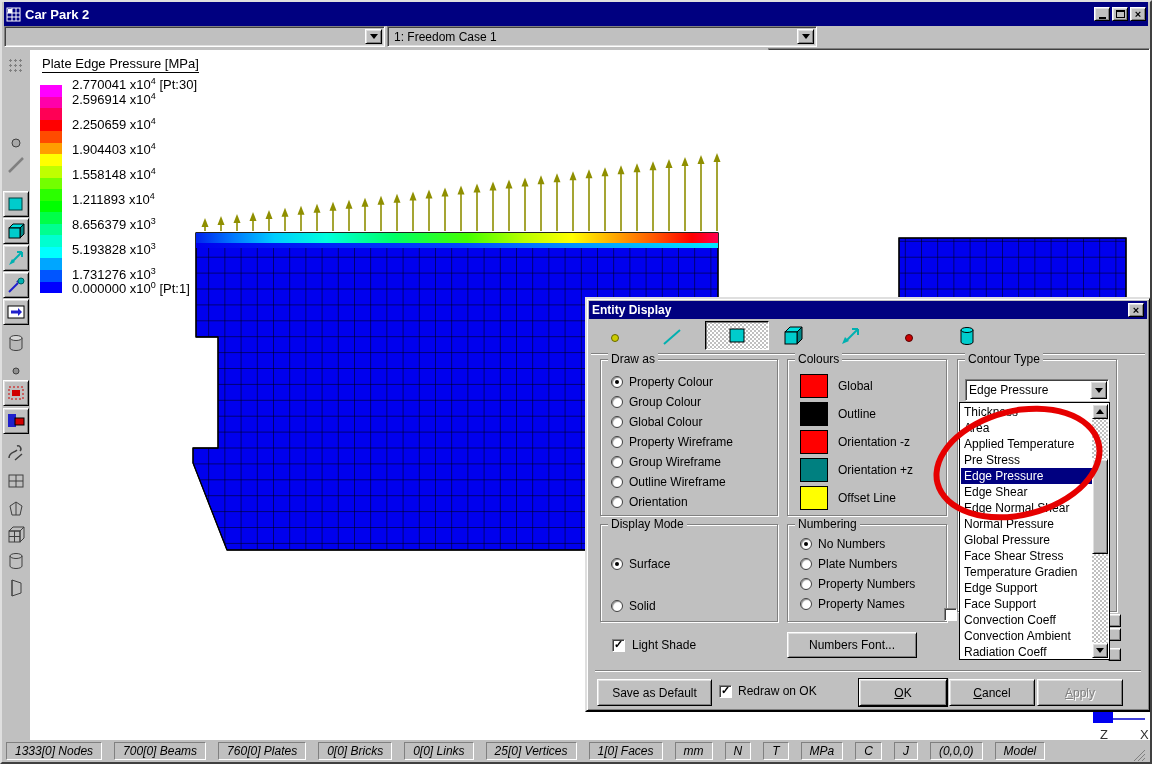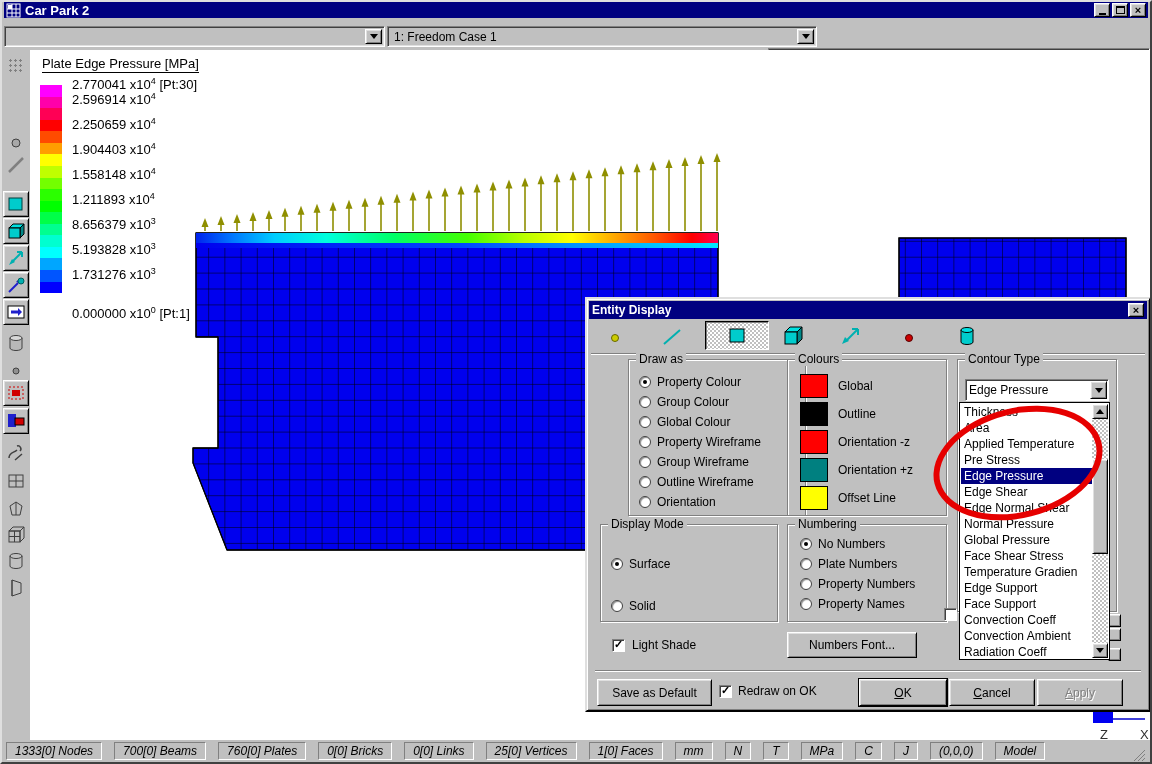"Car Park 2" .titlebar { height: 16px -> 24px }
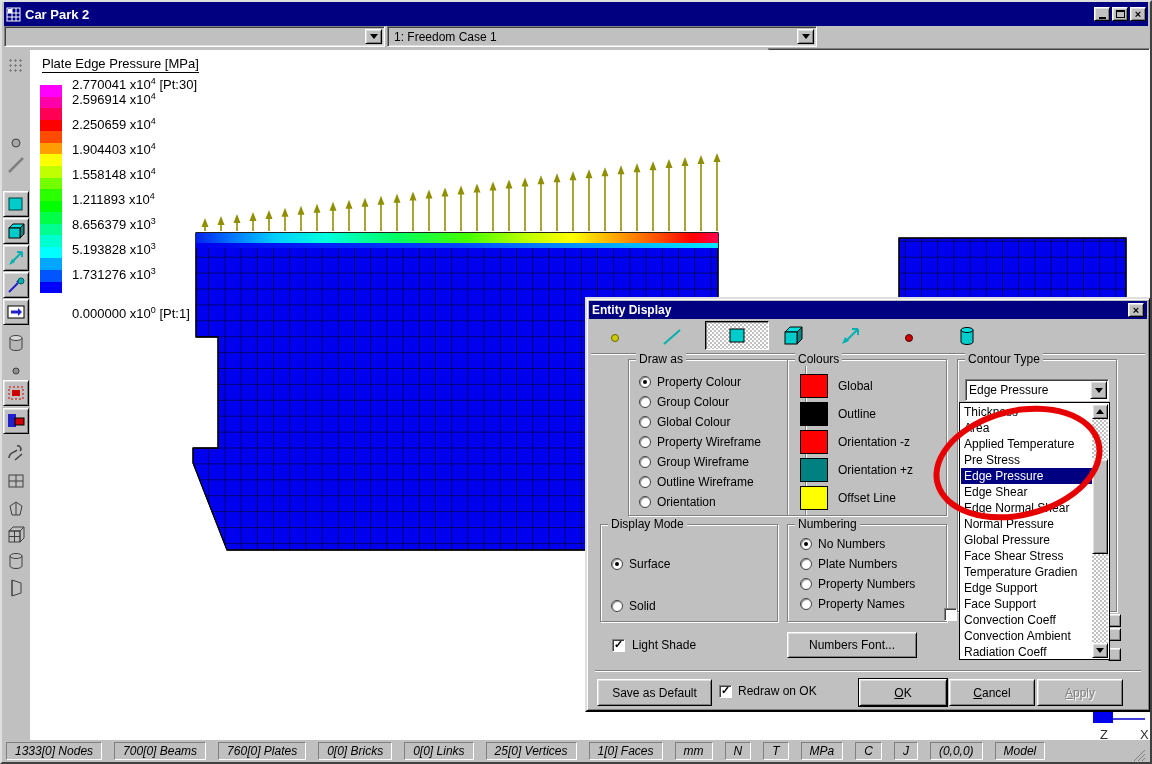"0.000000 x100 [Pt:1]" div.legend-label { top: 255px -> 230px }
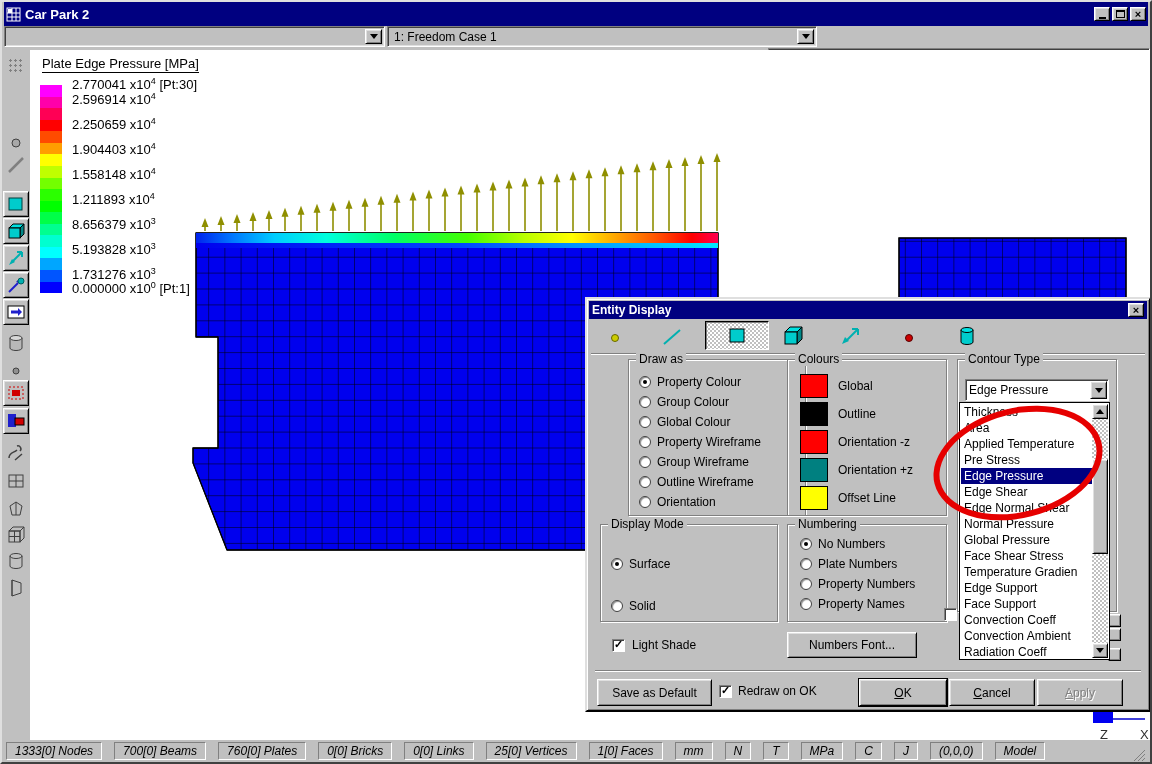"Draw as" div.groupbox { margin-left: 28px -> none }
